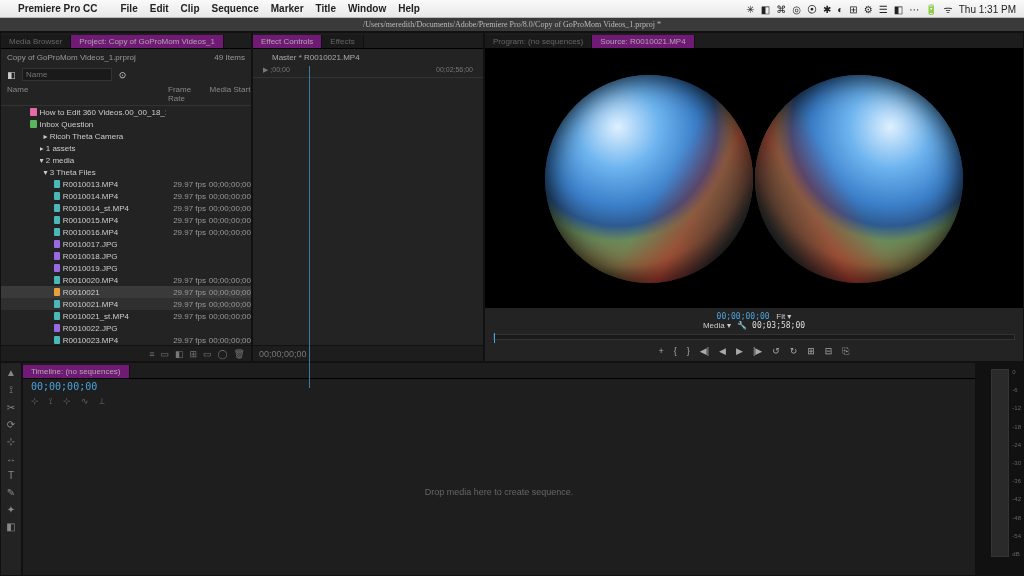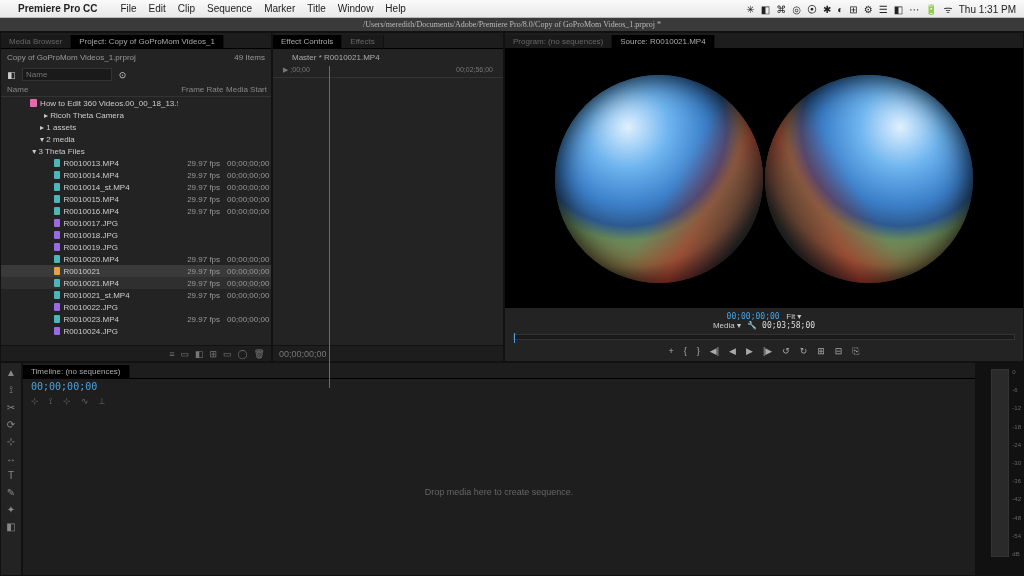"File" .menubar .mitem { font-weight: none -> bold }
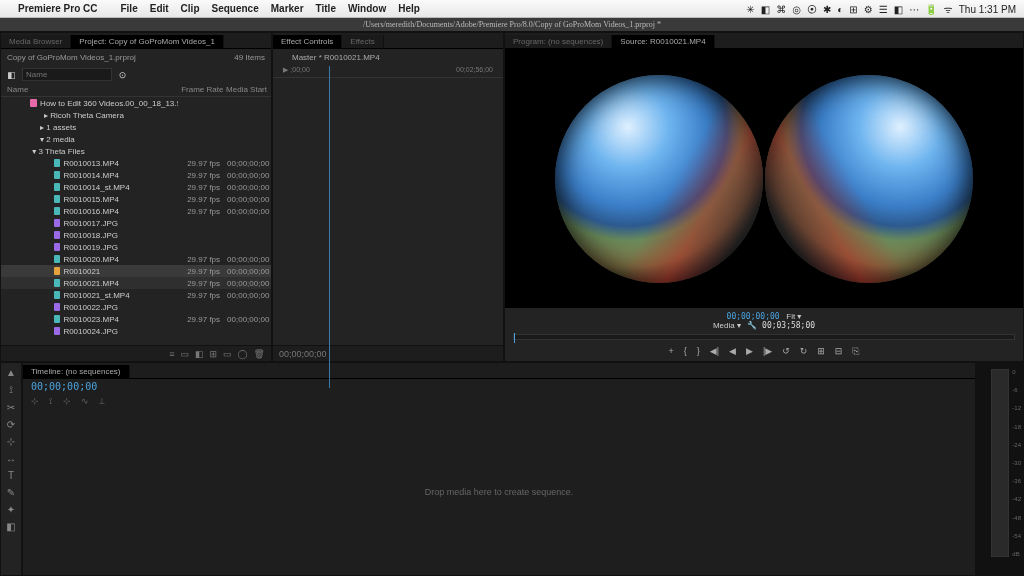"Media Browser" div.panel { width: 272px -> 252px }
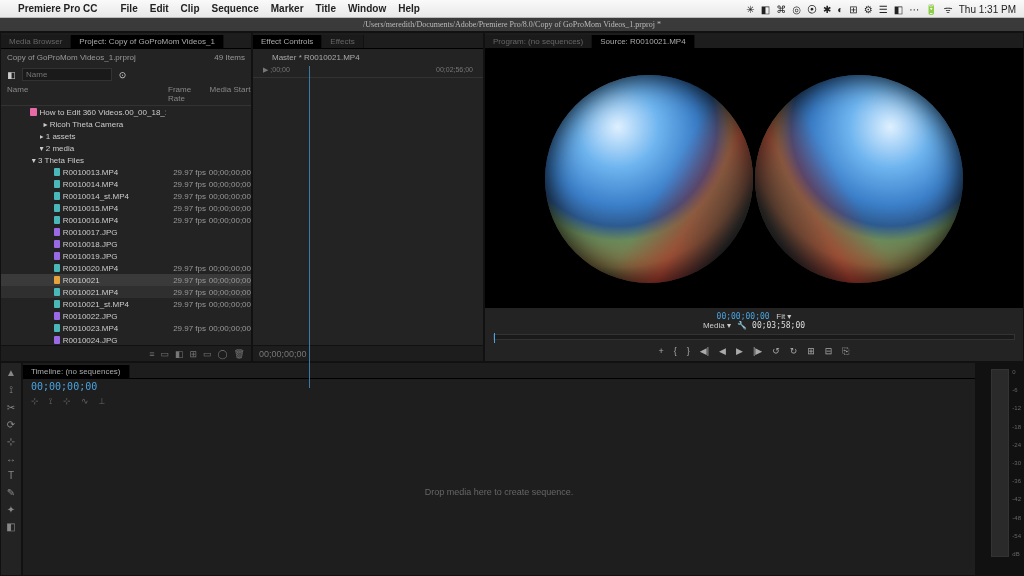"Project: Copy of GoProMom Videos_1" .tab { background: #000000 -> #701a75 }
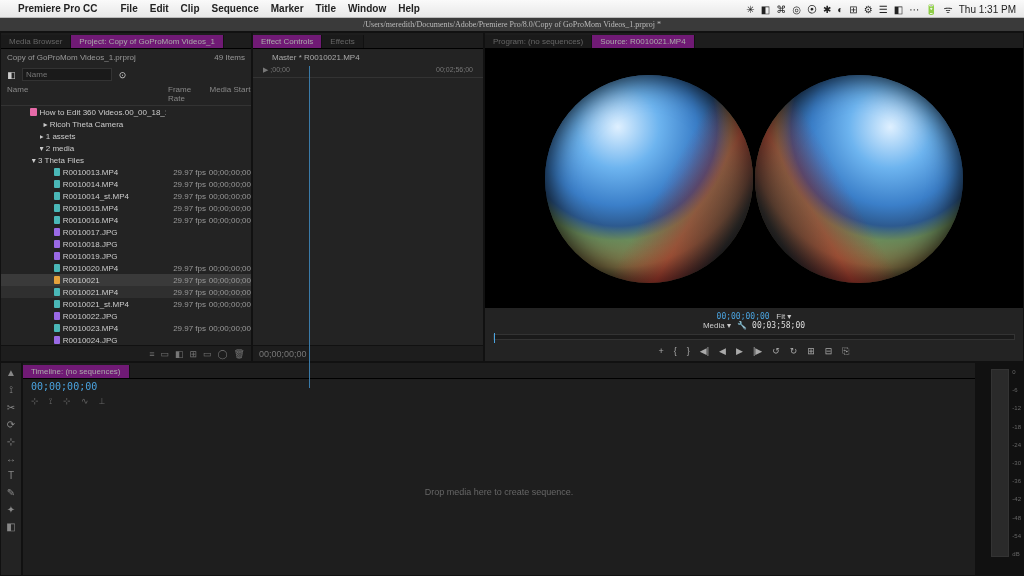"Inbox Question" div.row { html: none -> <div> <span></span> <span>Inbox Question</span> <span></span> <span></span> </div> }
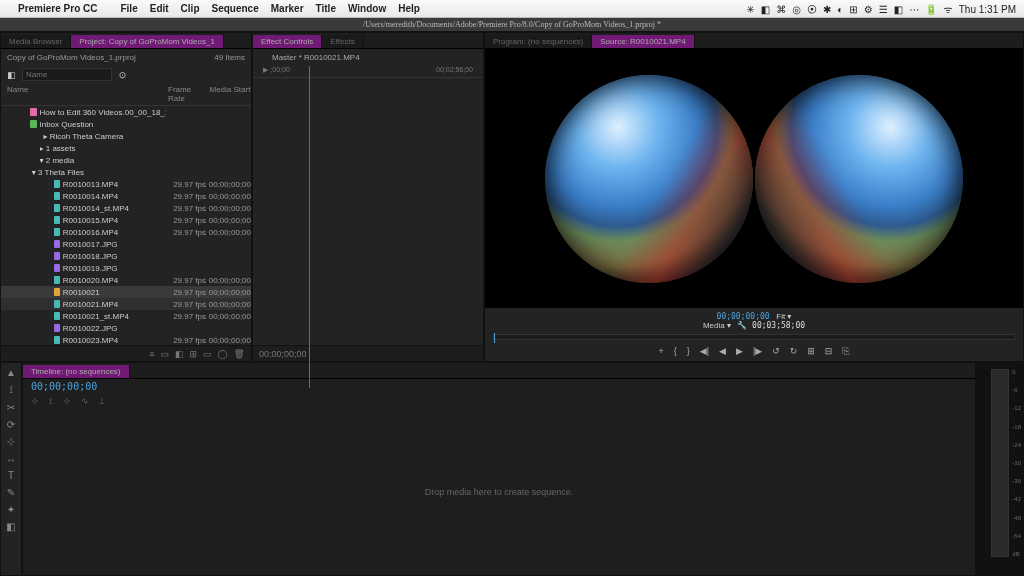"▾ 3 Theta Files" .indent3 { padding-left: 18px -> 30px }
